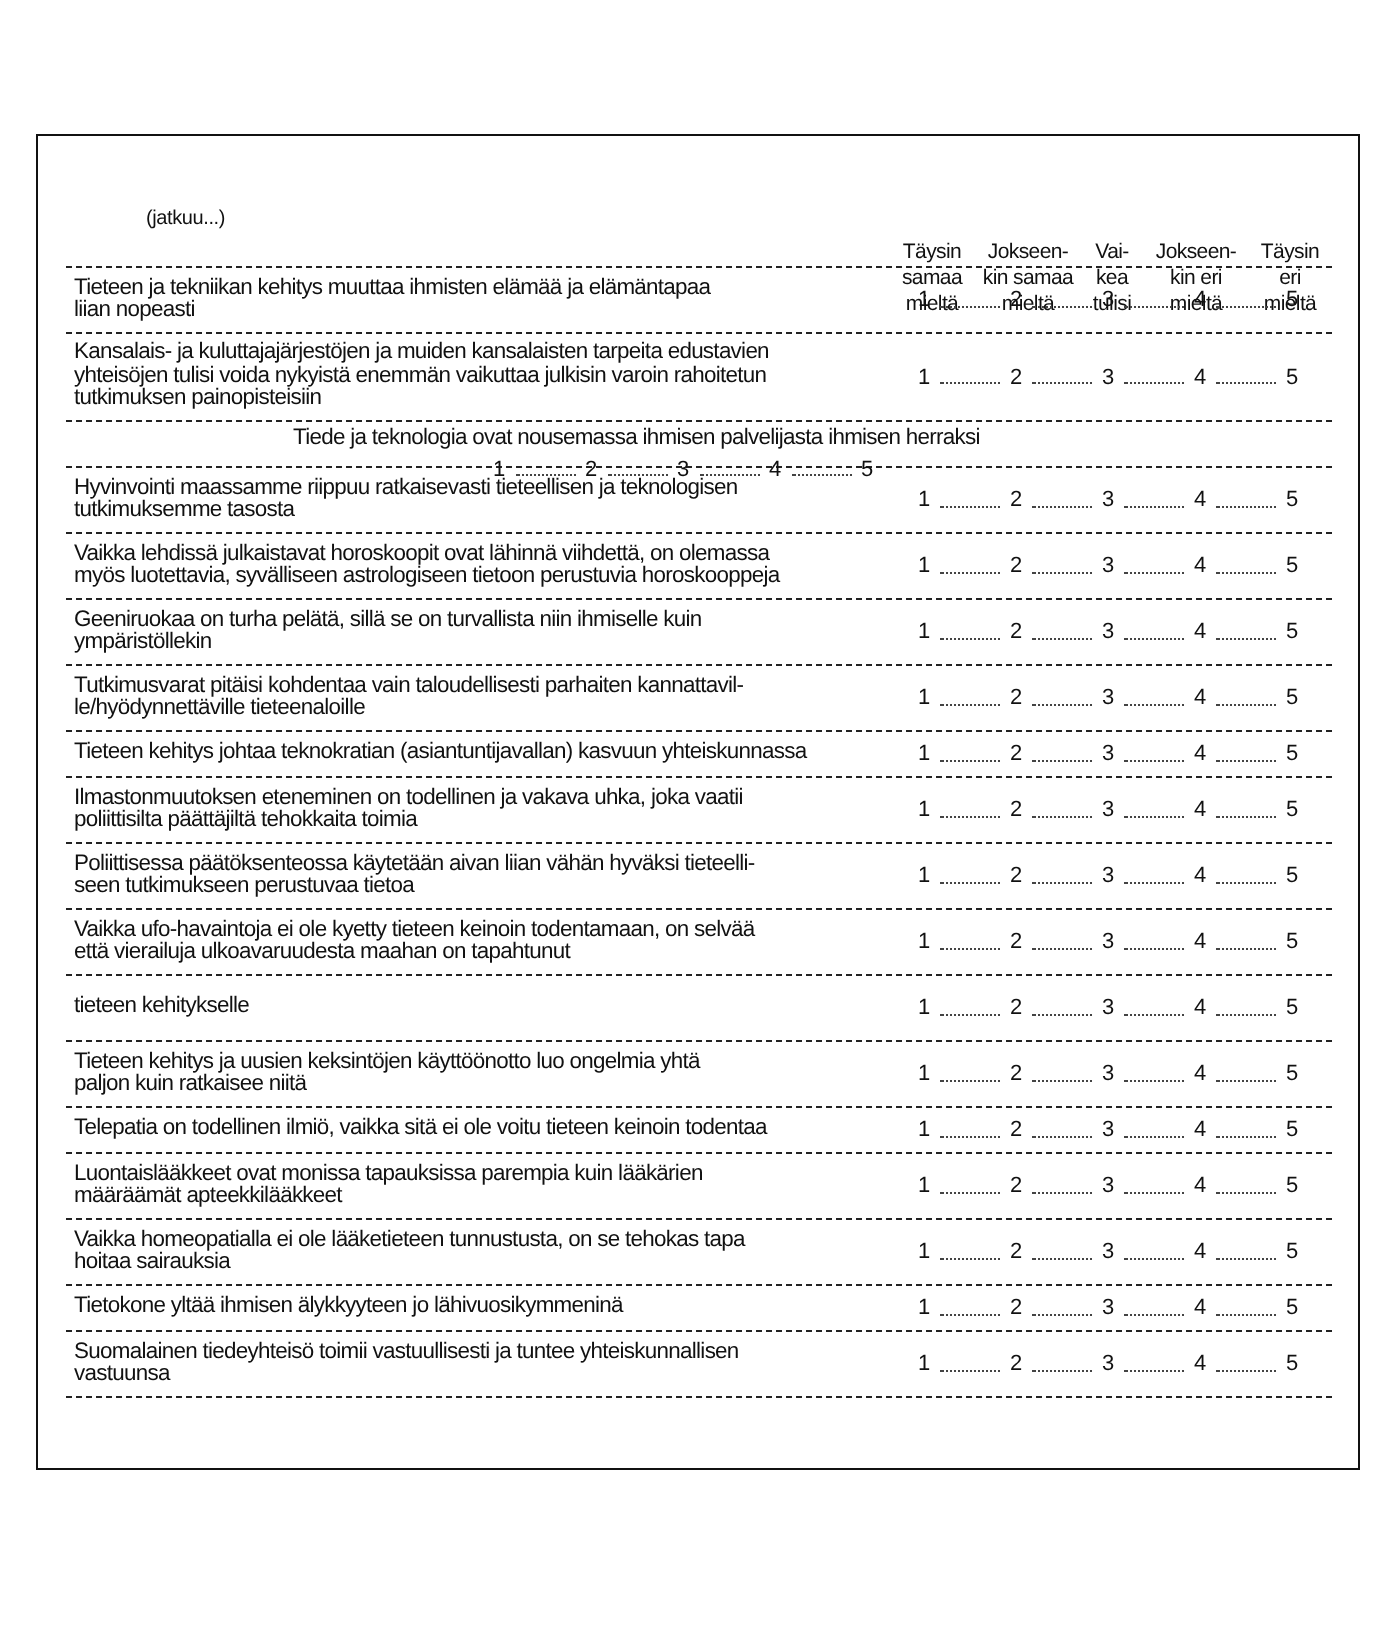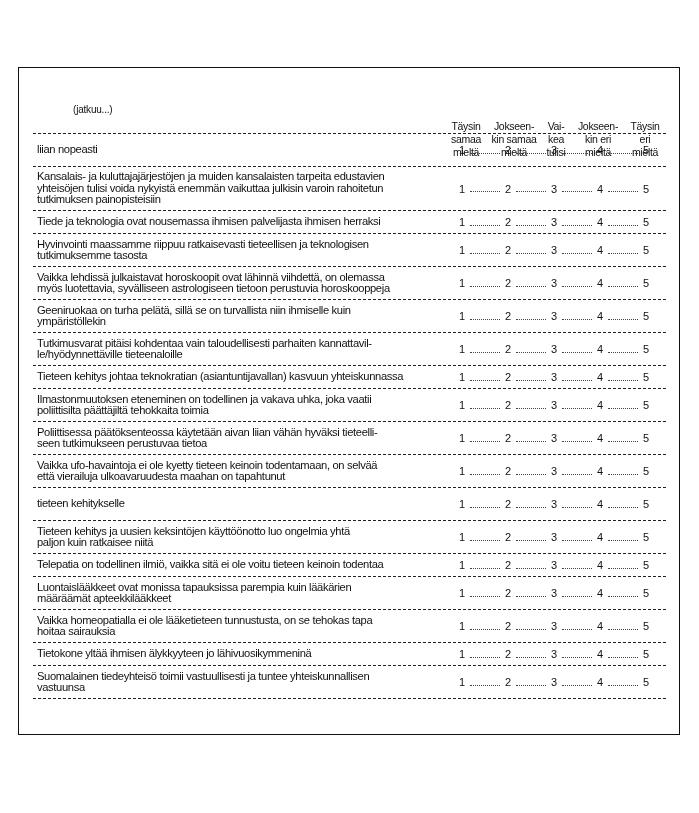"Tieteen ja tekniikan kehitys muuttaa" div { html: none -> <div>Tieteen ja tekniikan kehitys muuttaa ihmisten elämää ja elämäntapaa</div> }
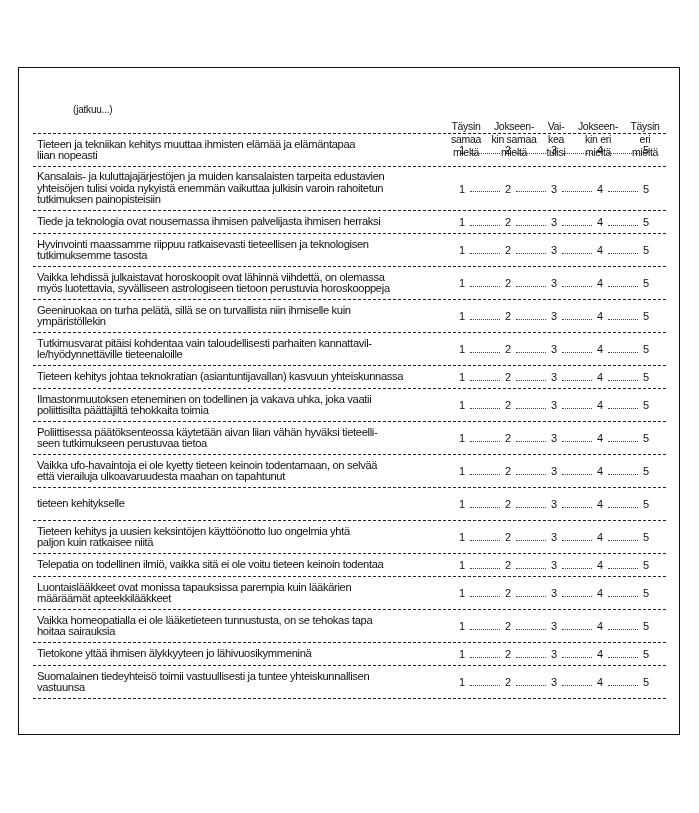"Tiede ja teknologia ovat nousemassa" div.row { flex-direction: none -> column }
